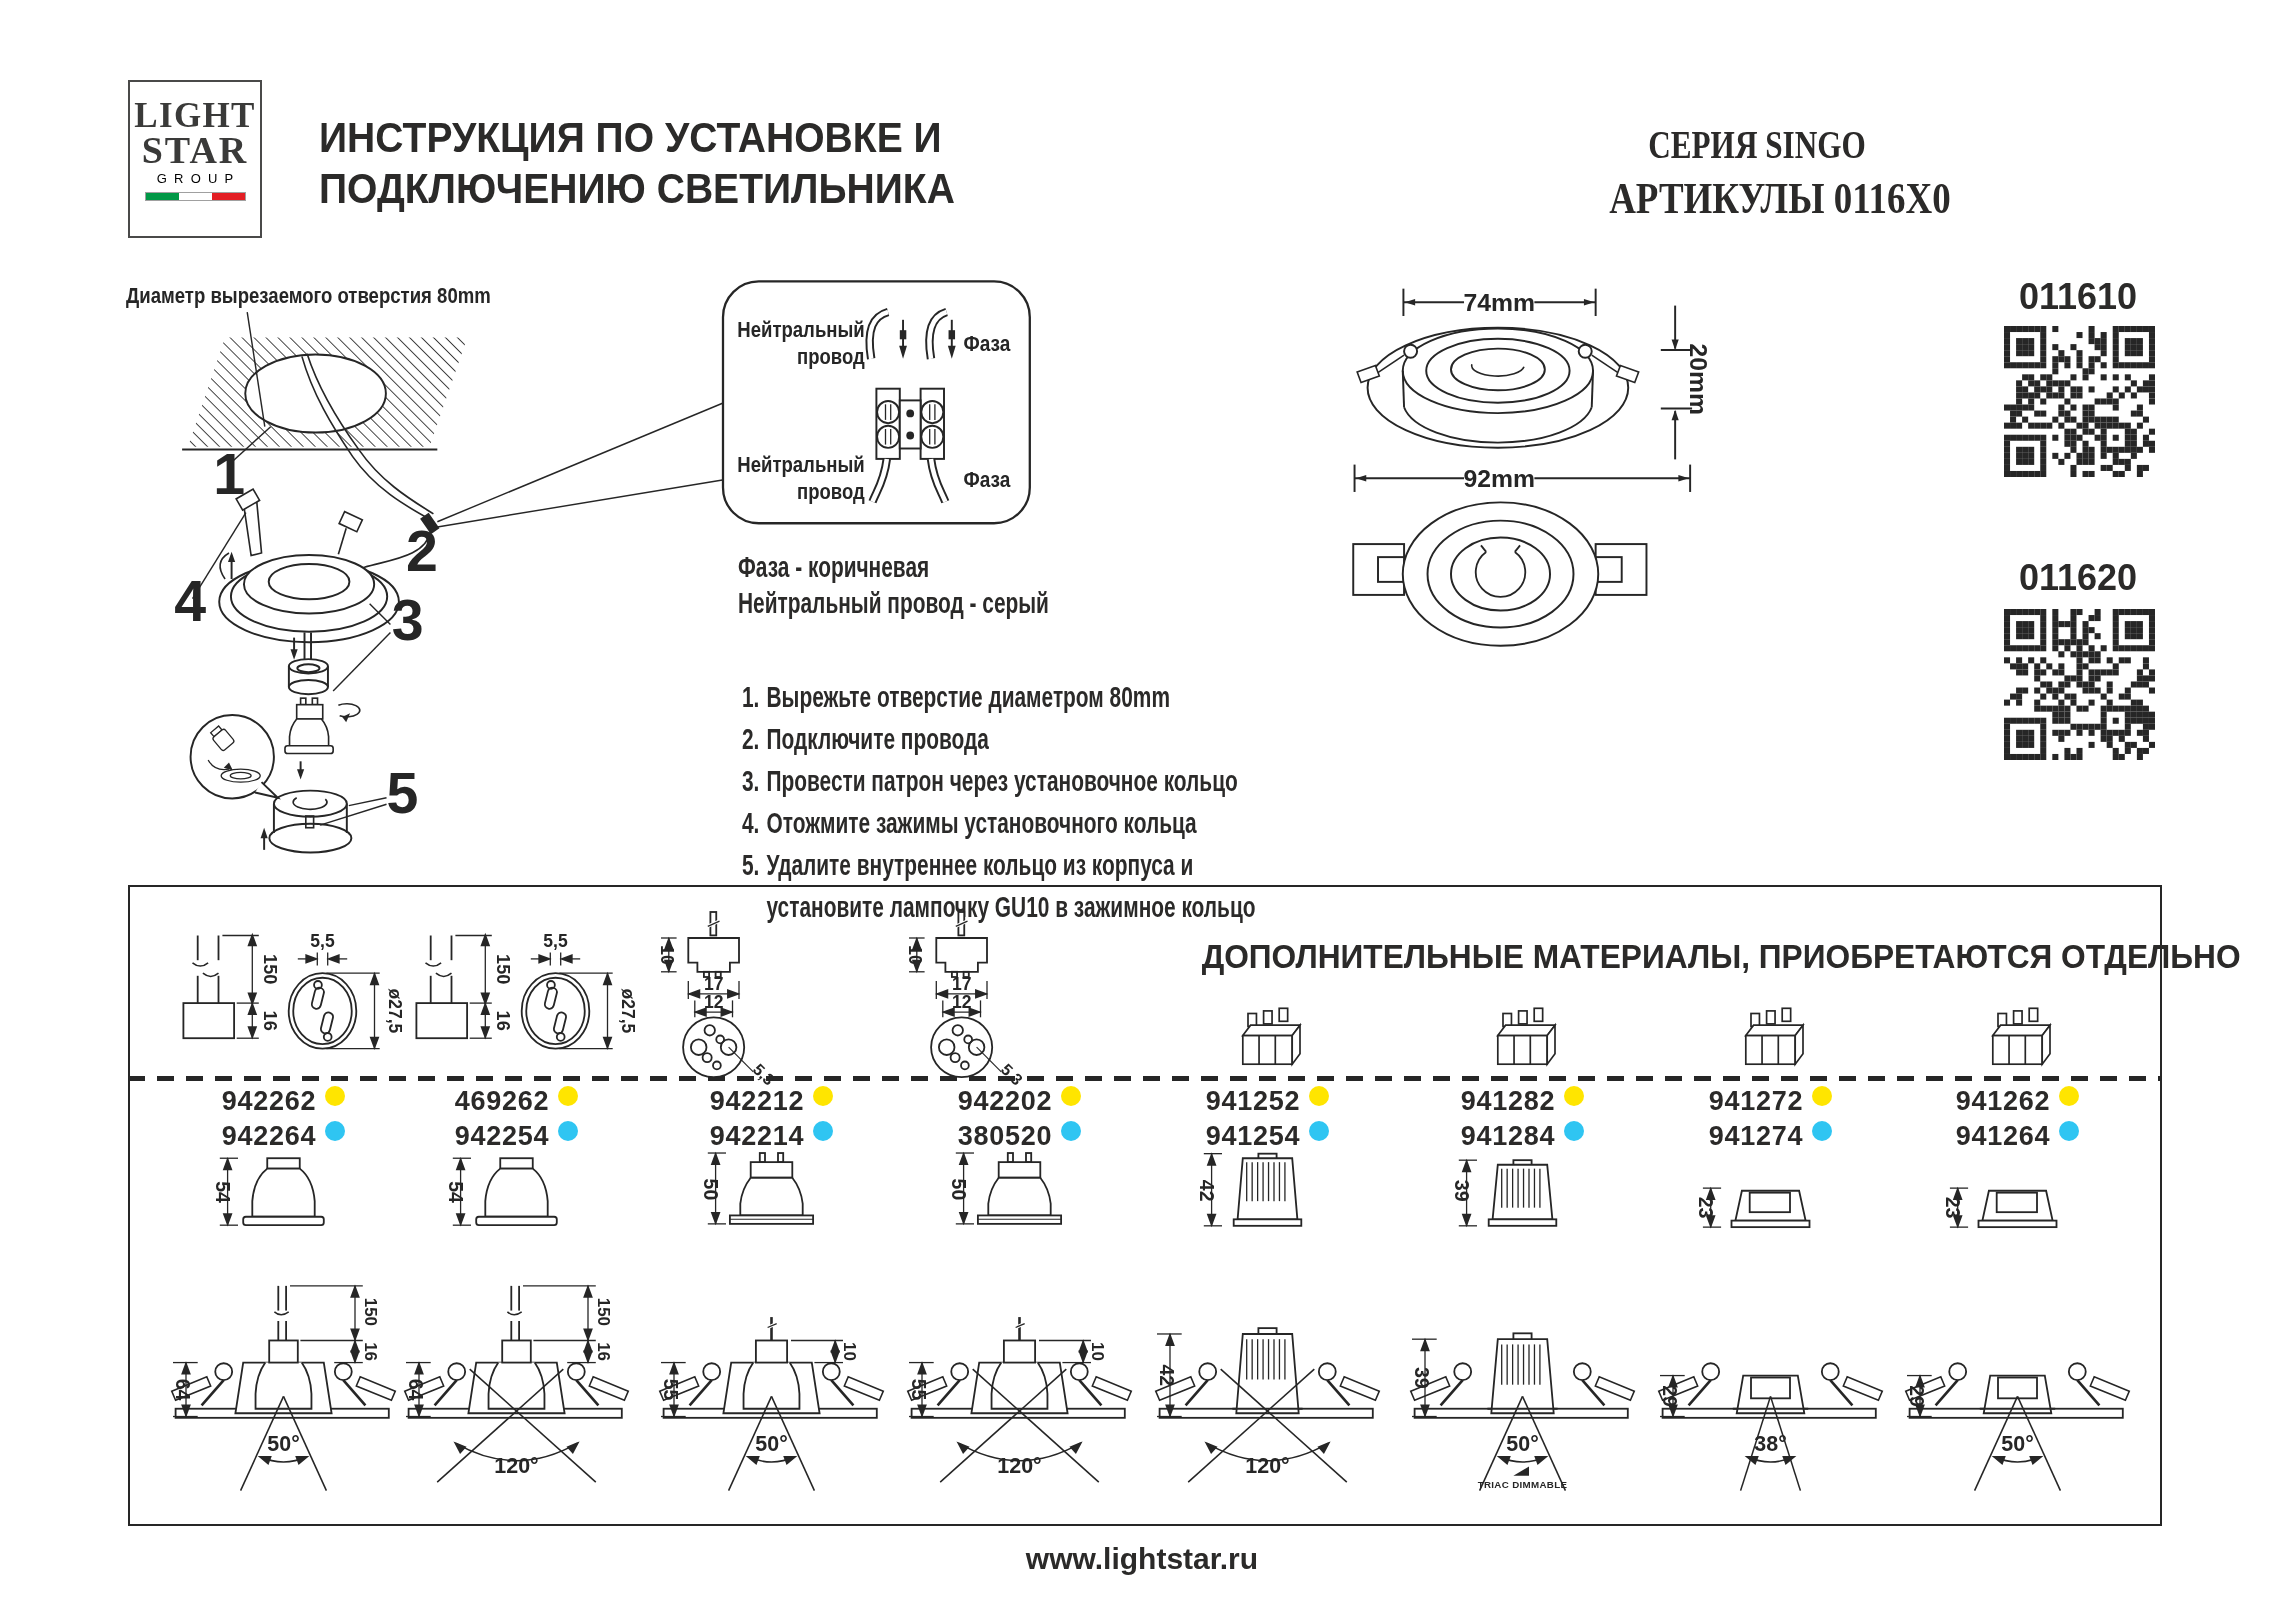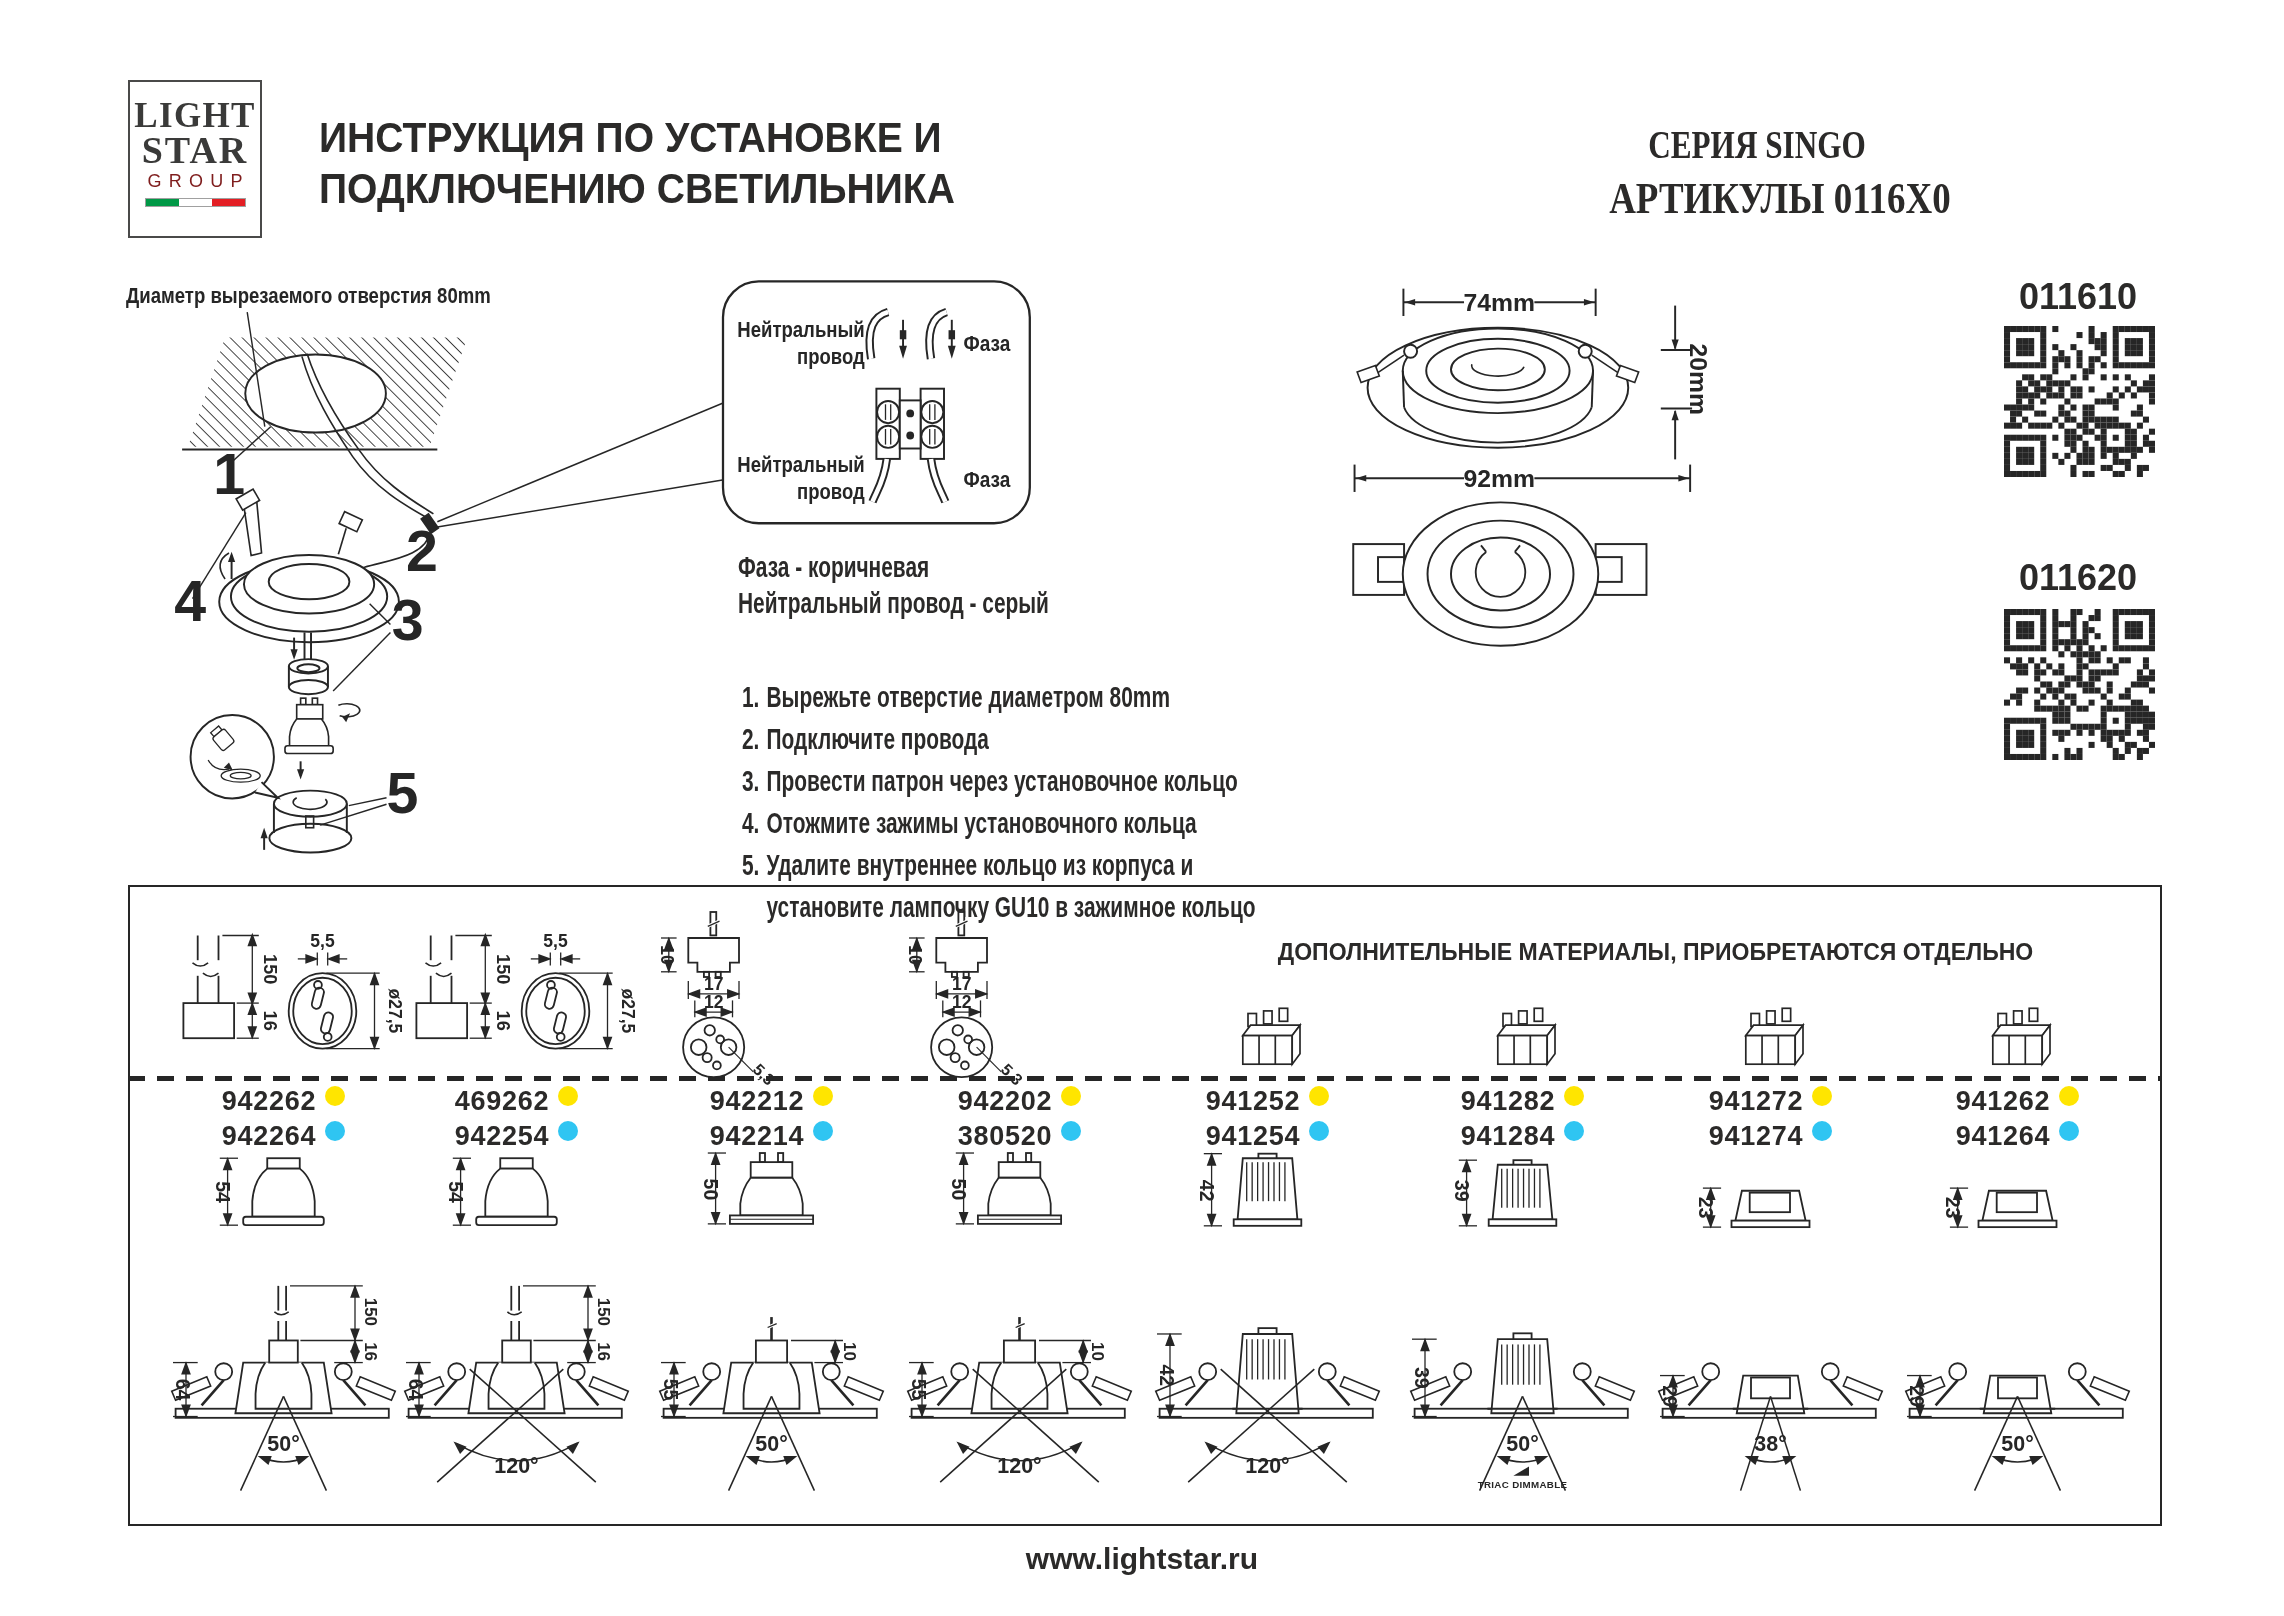"GROUP" .logo-group { color: #7f1d1d -> #000000; font-size: 18px -> 13px }
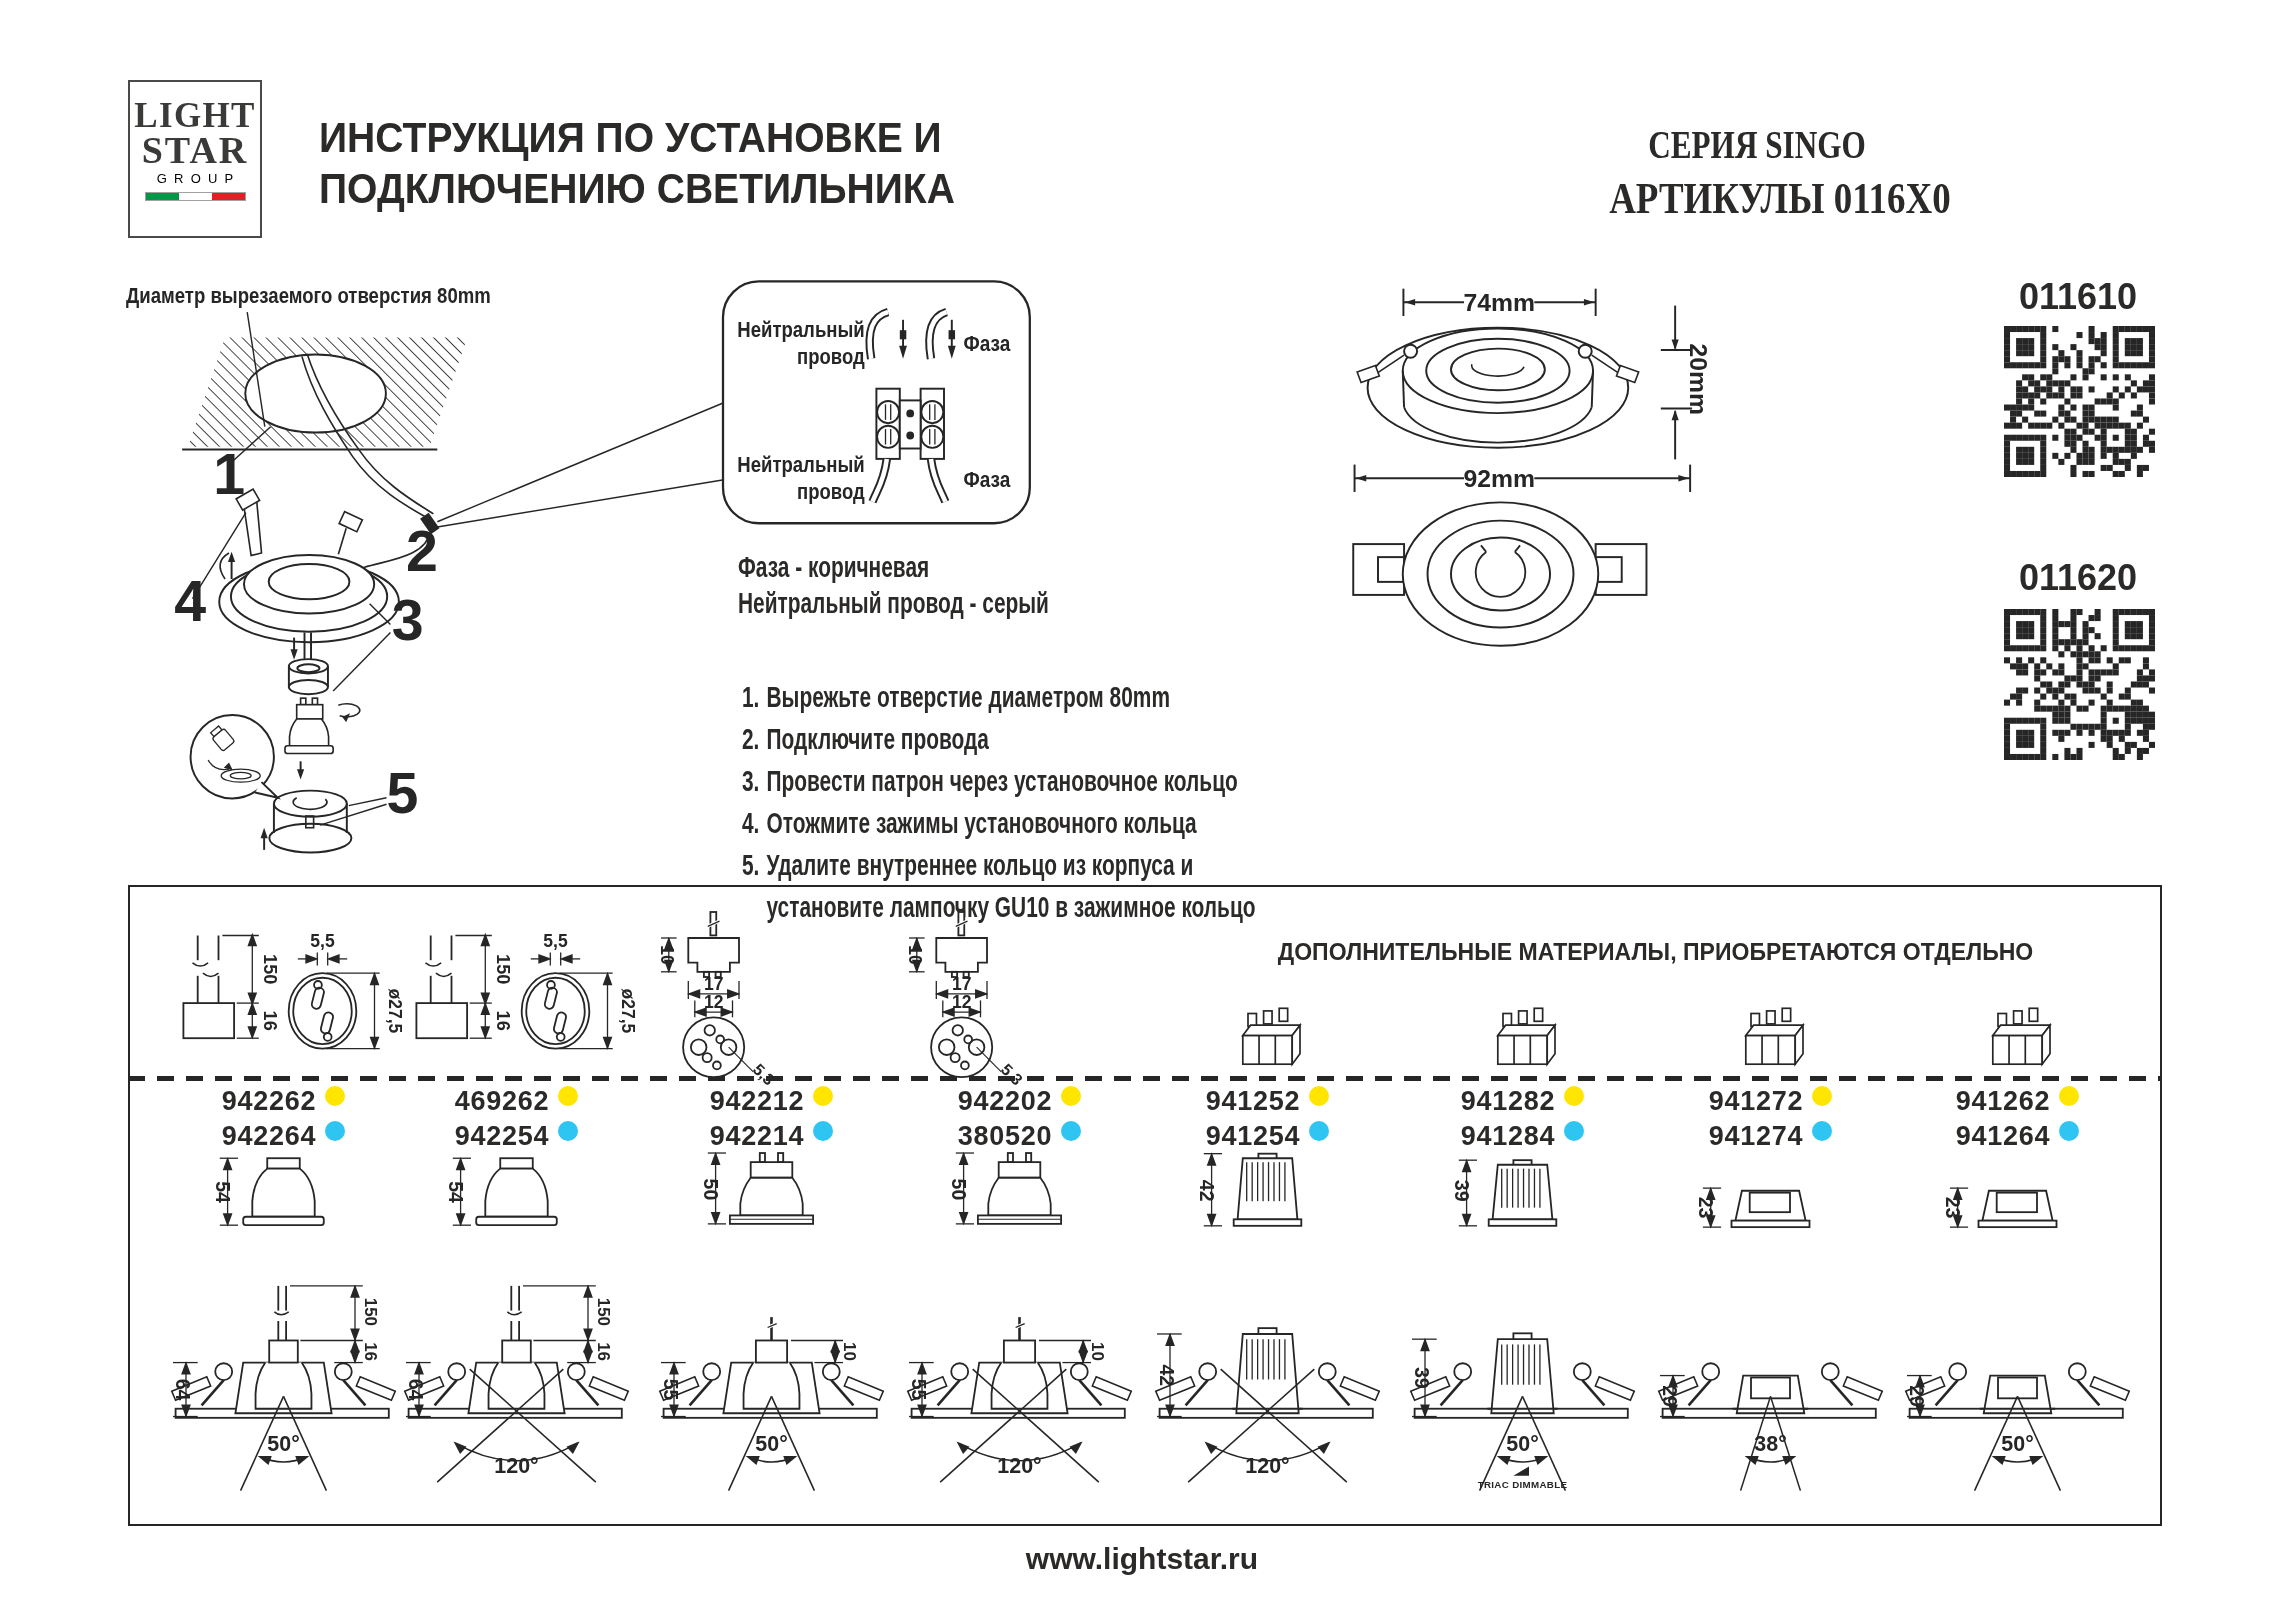"ДОПОЛНИТЕЛЬНЫЕ МАТЕРИАЛЫ, ПРИОБРЕТАЮТСЯ" .extras-title { font-size: 24px -> 33px }
